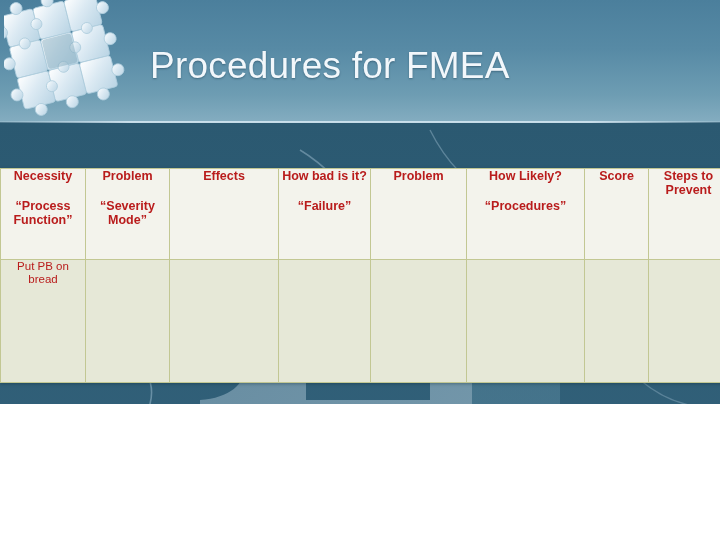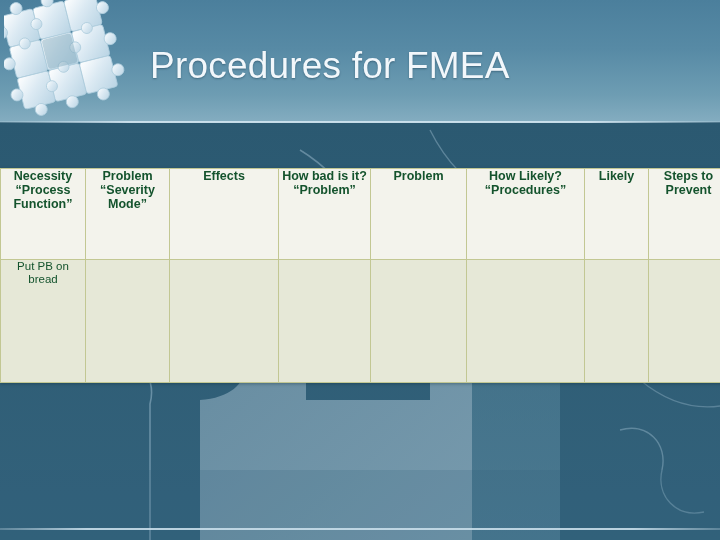"Procedures for FMEA" #slide { height: 540px -> 404px }
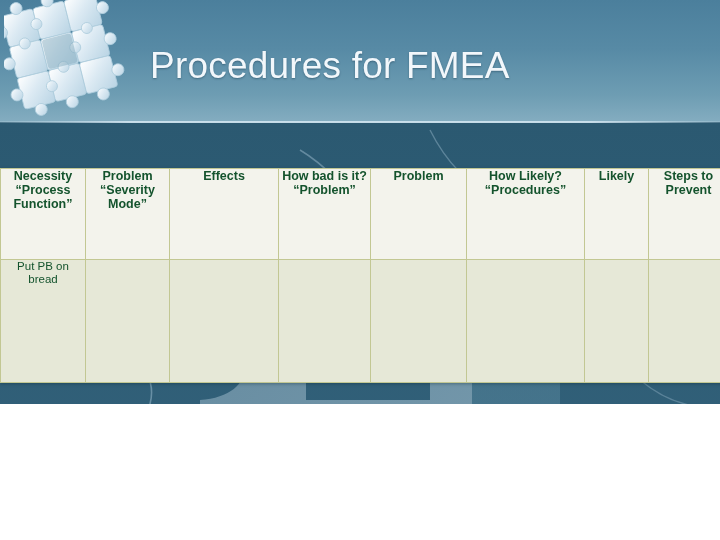"Necessity" #fmea-table td { color: #14532d -> #b91c1c }
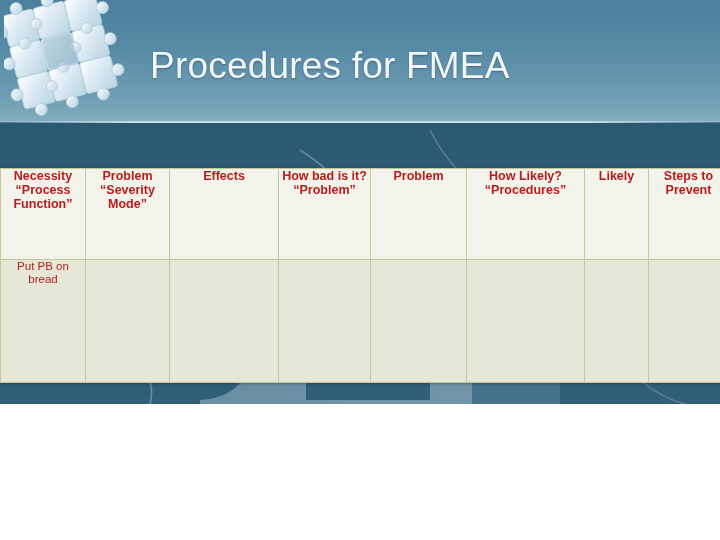"Likely" span.hdr-main { text: Likely -> Score }
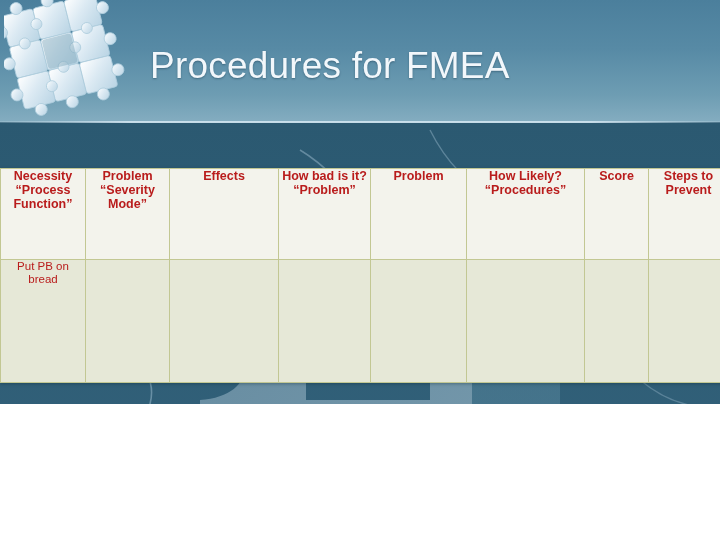"“Process Function”" .hdr-alt { margin-top: none -> 16px }
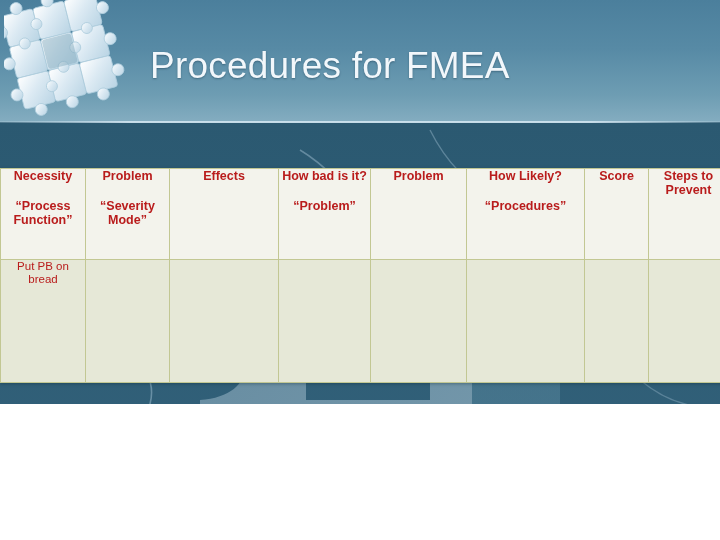"“Problem”" span.hdr-alt { text: Problem -> Failure }
